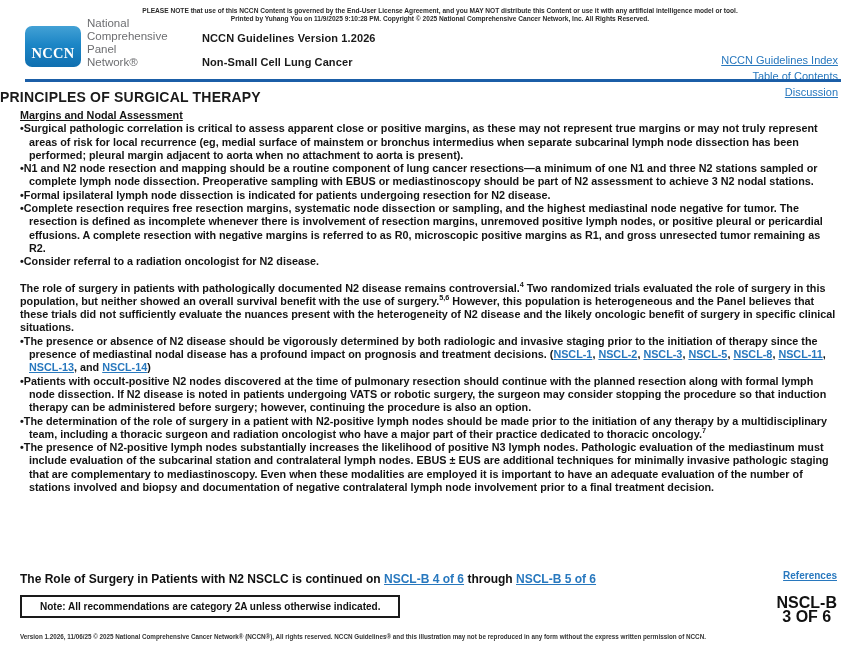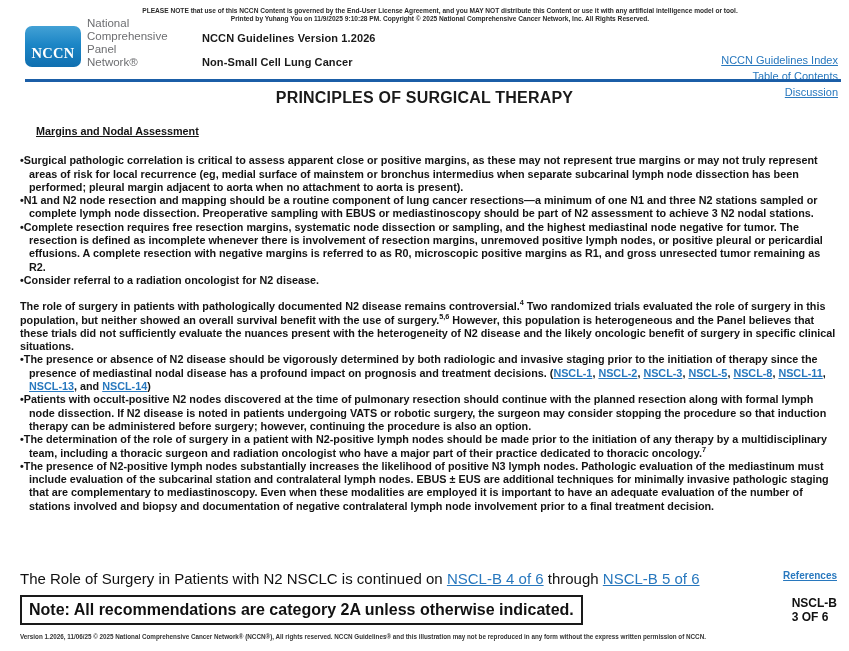"PRINCIPLES OF SURGICAL THERAPY" .page-heading { font-size: 16px -> 14px; text-align: center -> none }
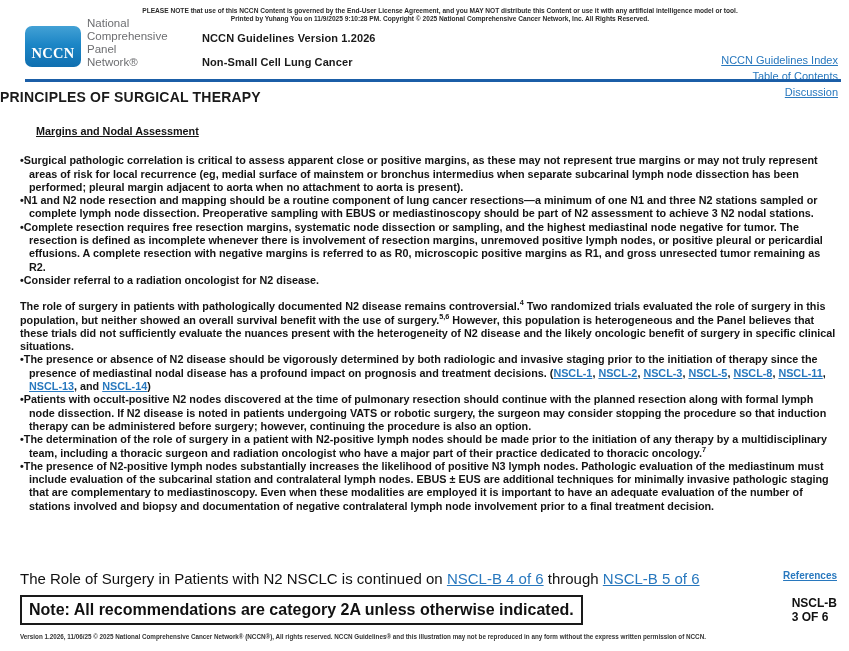"Margins and Nodal Assessment" .body h2 { margin: 16px -> 0 }
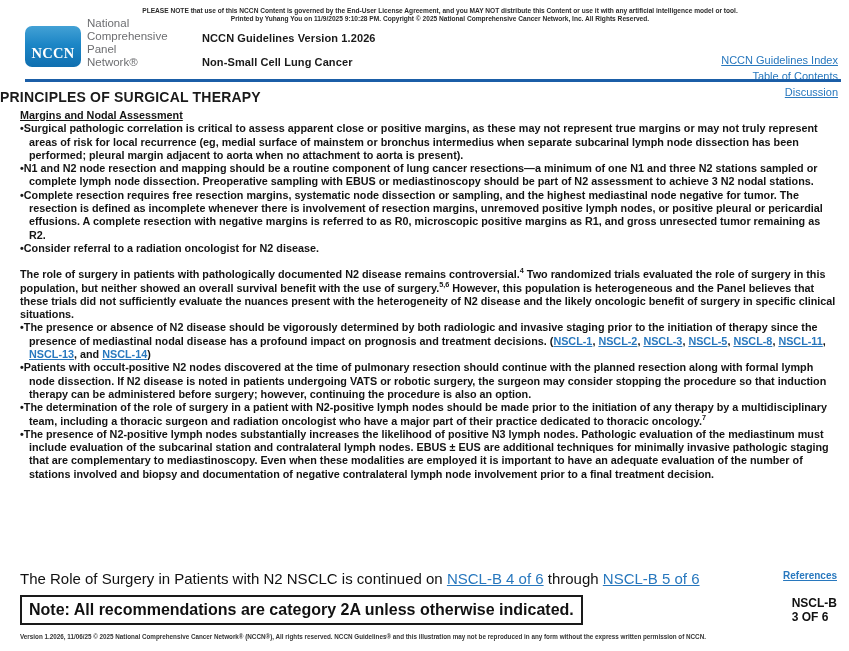"Formal ipsilateral lymph node dissection" li { html: none -> <li><span>Formal ipsilateral lymph node dissection is indicated for patients undergoing resection for N2 disease.</span></li> }
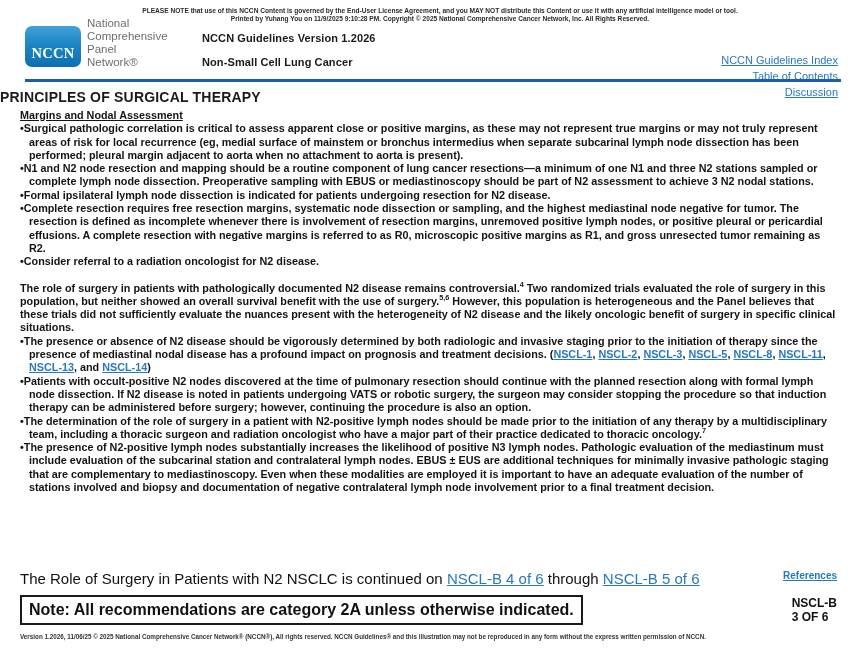"The Role of Surgery in Patients with N2" .continued { font-size: 15px -> 12px; font-weight: normal -> bold }
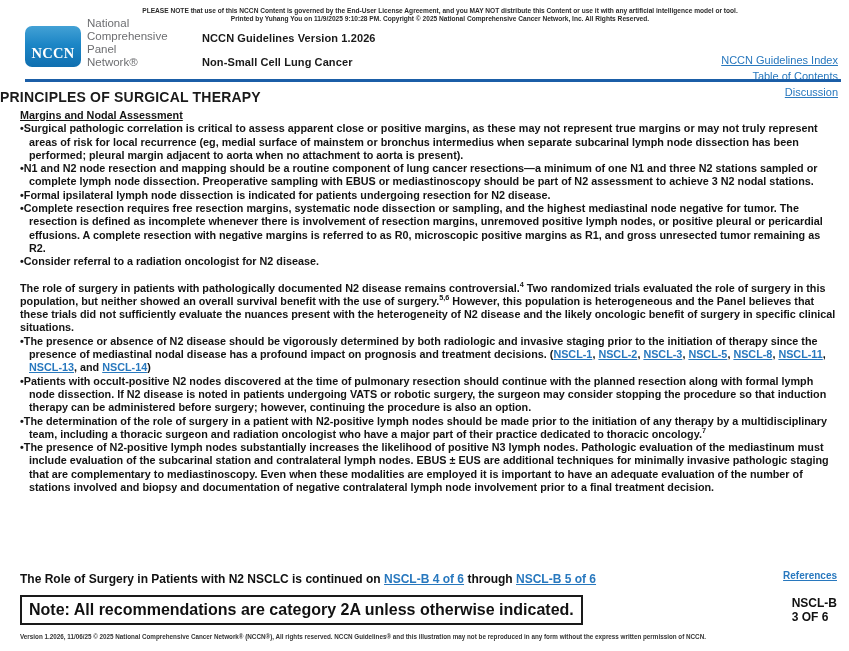"Note: All recommendations are category" .notebox { font-size: 16px -> 10px; padding: 4px 7px -> 4px 18px }
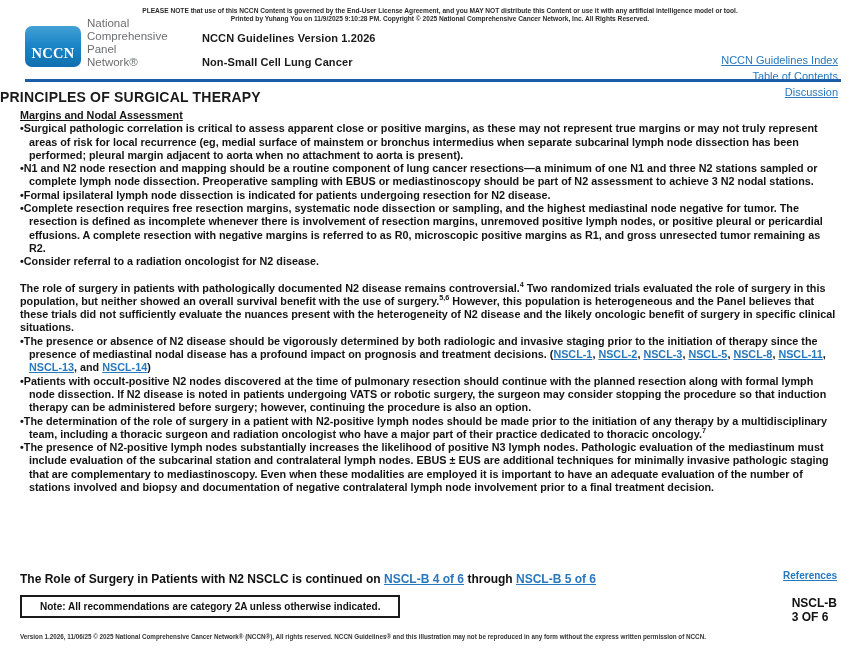"NSCL-B" .pageid { font-size: 12px -> 16px; text-align: left -> center }
